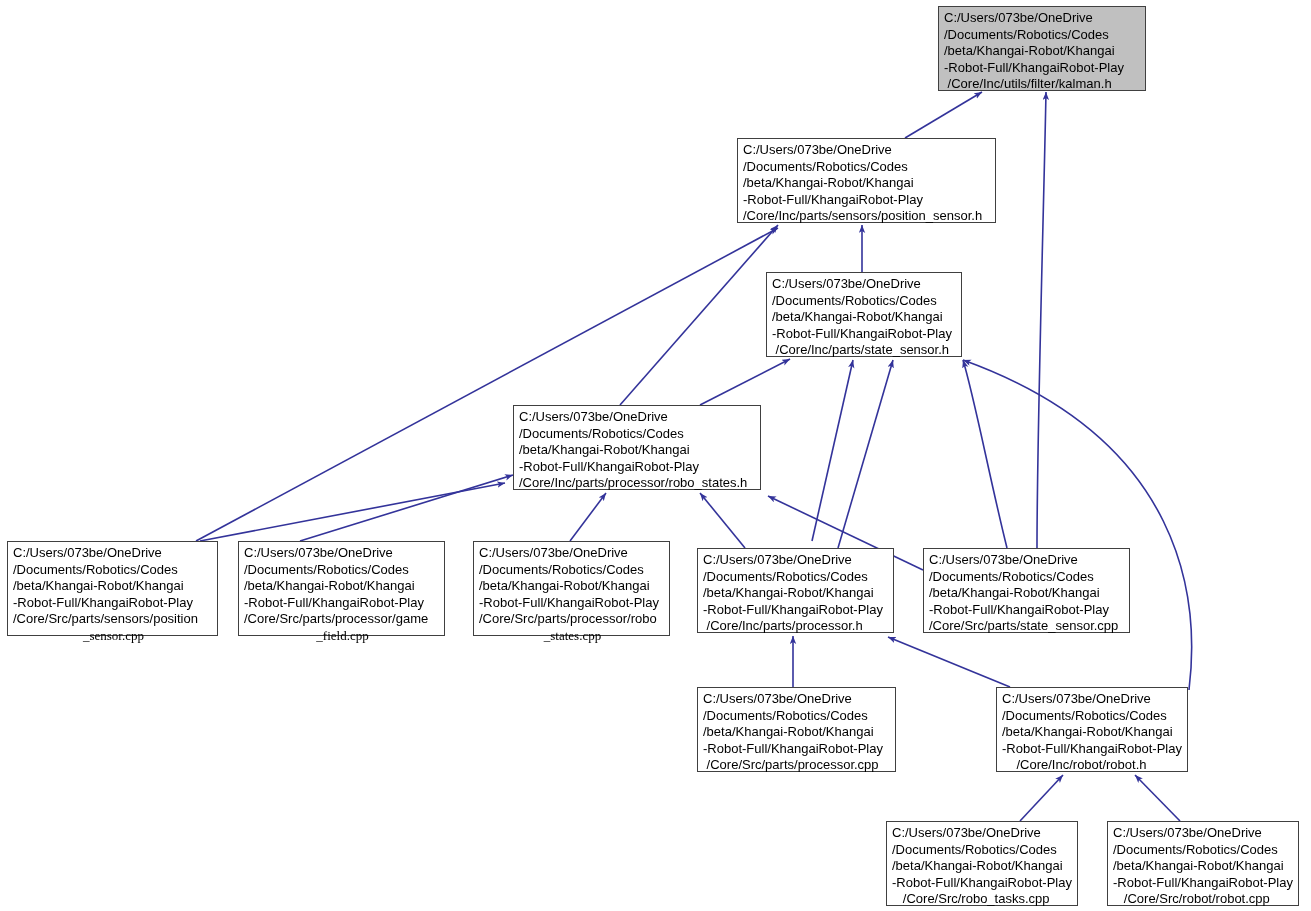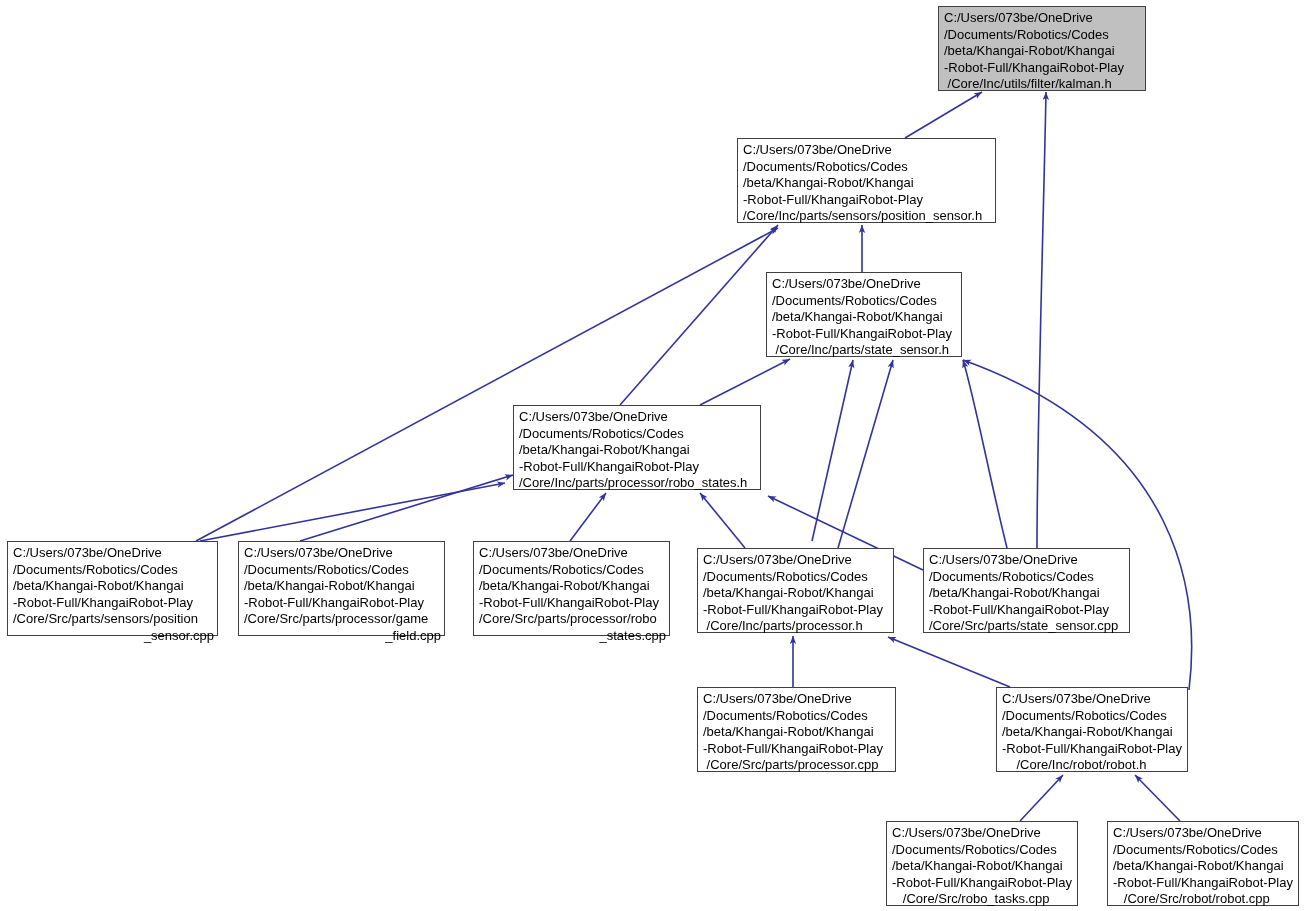"_sensor.cpp" .align-center { font-family: none -> Liberation Serif, serif; text-align: right -> center }
